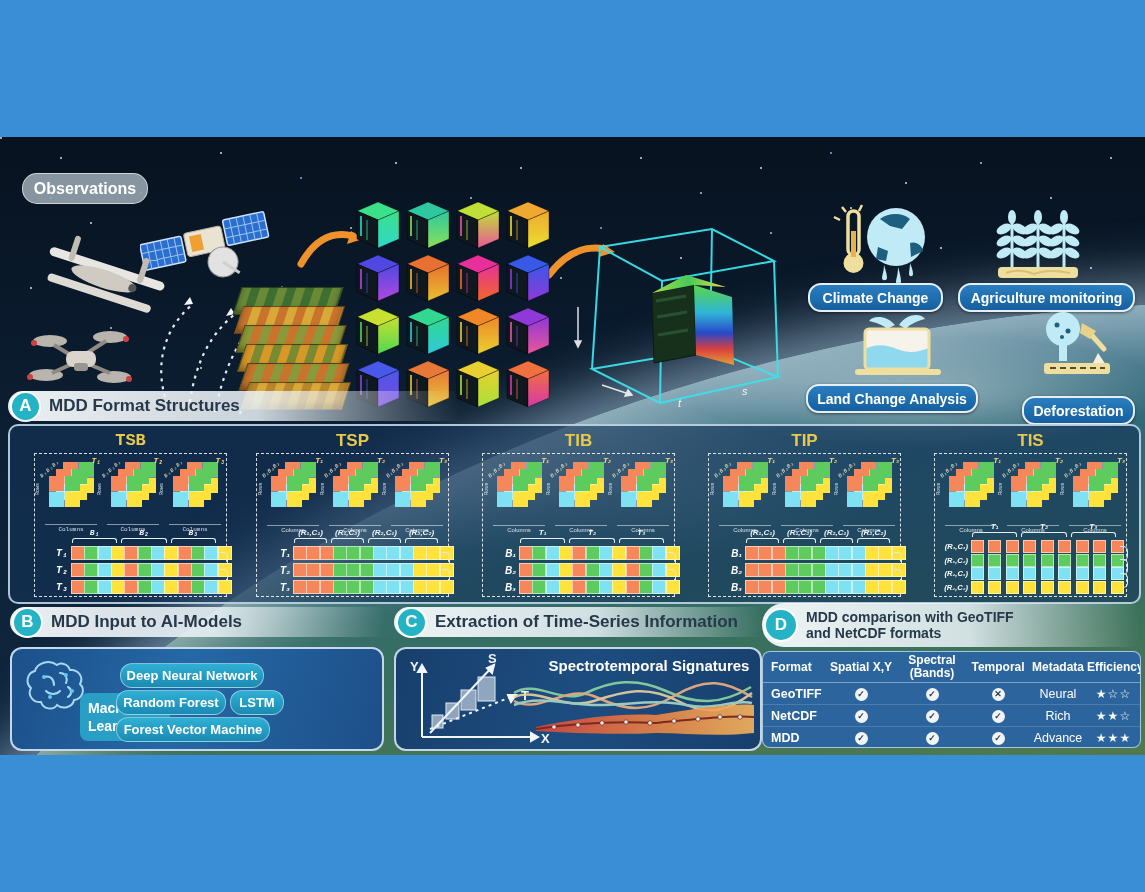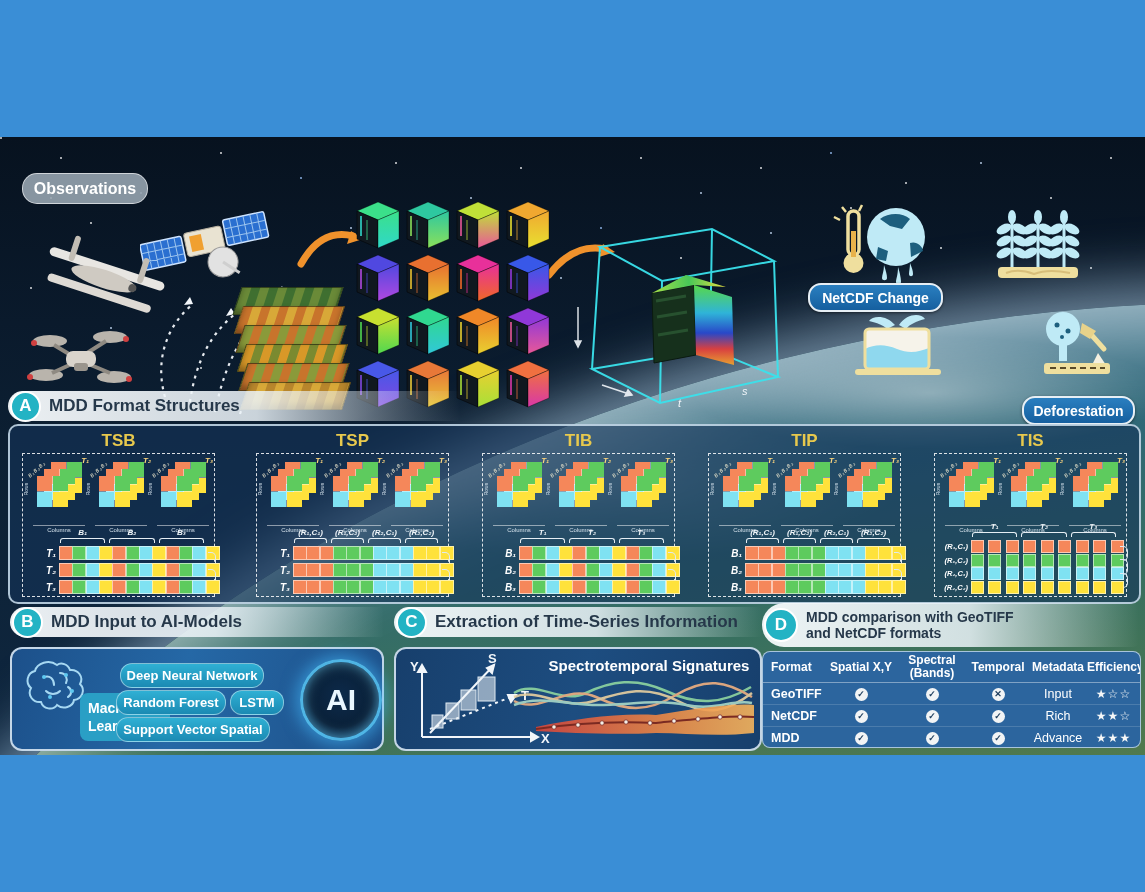"NetCDF Change" span { text: NetCDF -> Climate }
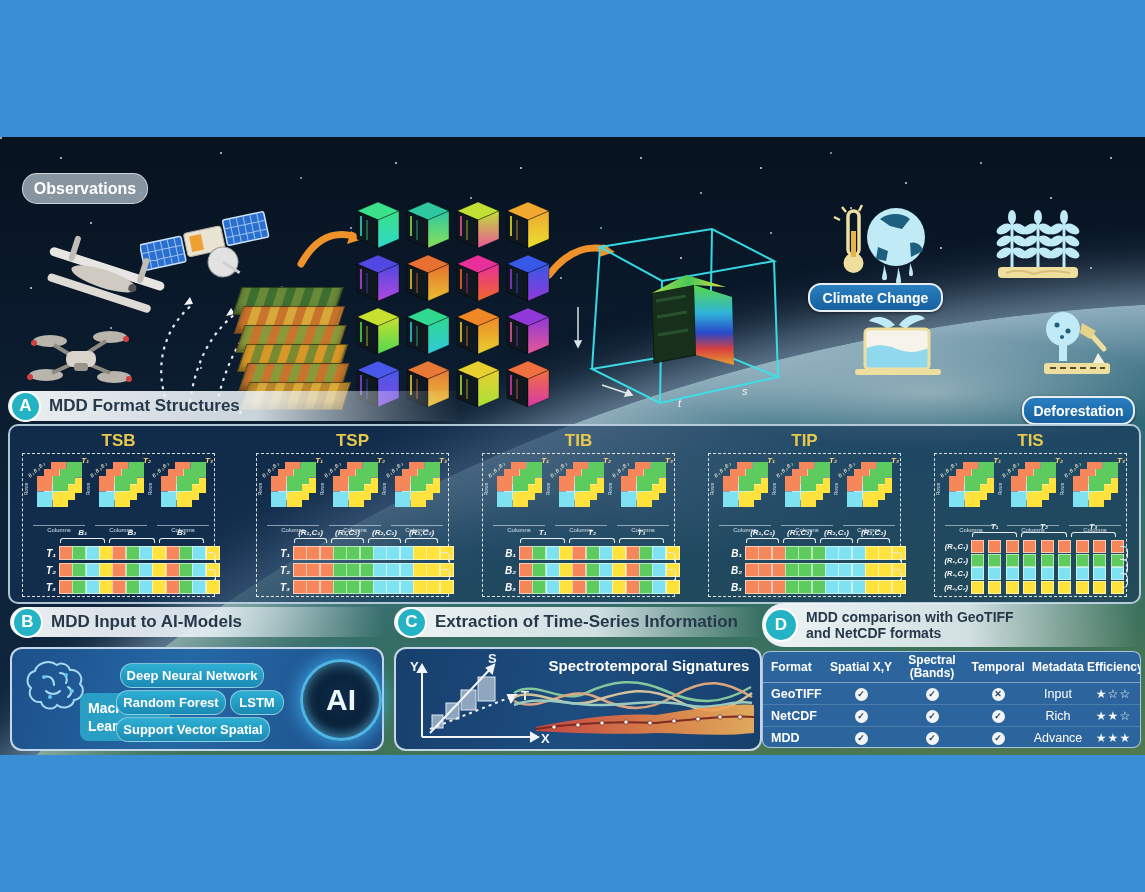"Agriculture monitoring" div.app-pill { html: none -> <div> <span>Agriculture monitoring</span> </div> }
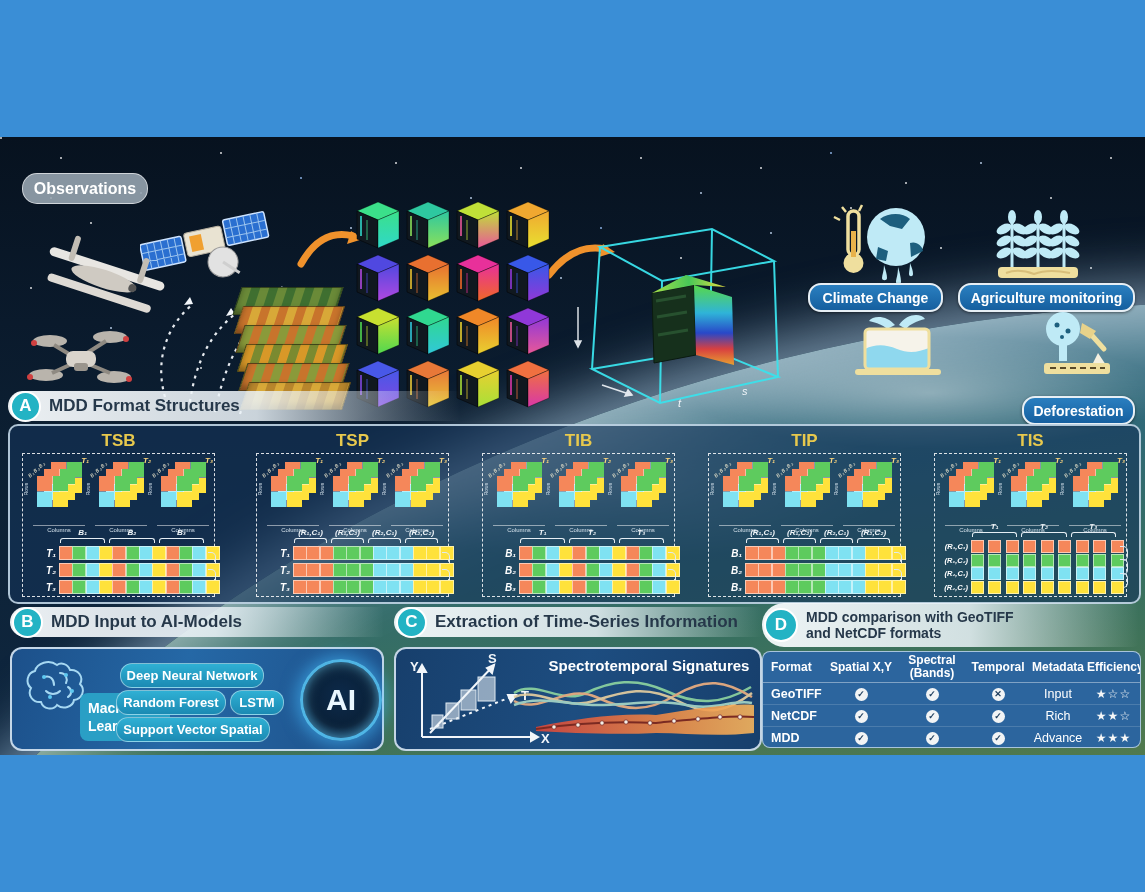"Land Change Analysis" div.app-pill { html: none -> <div> <span>Land Change Analysis</span> </div> }
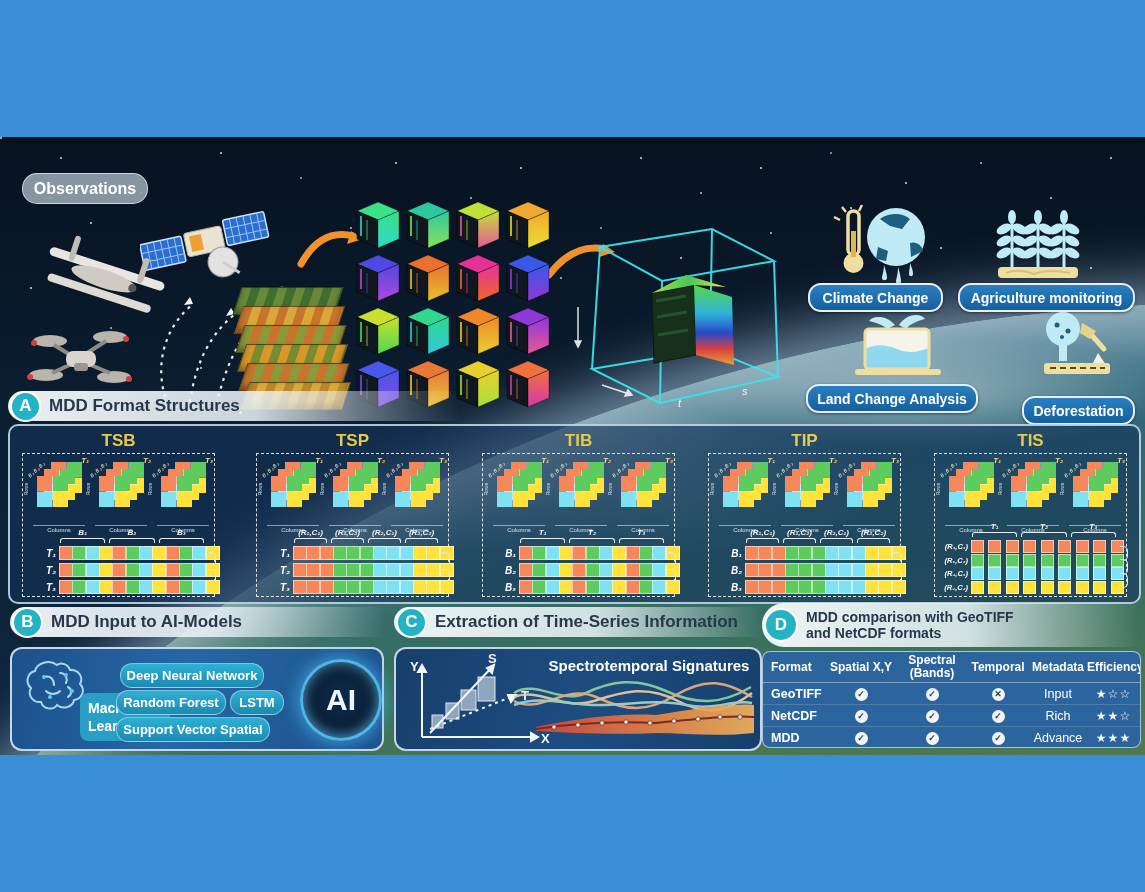"TSB" div.subpanel { font-family: none -> Liberation Mono, monospace; left: 12px -> 24px }
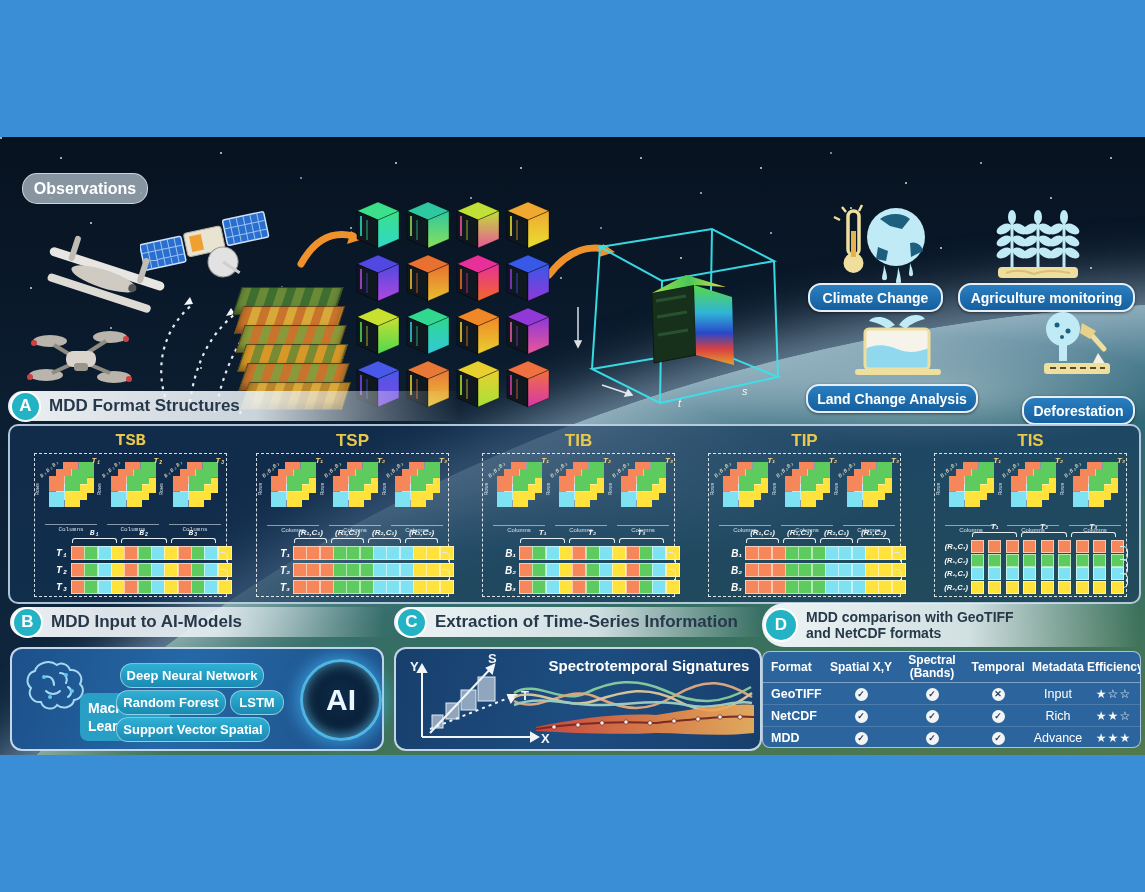"AI" div.ai-circle { html: <div> <span>AI</span> </div> -> none }
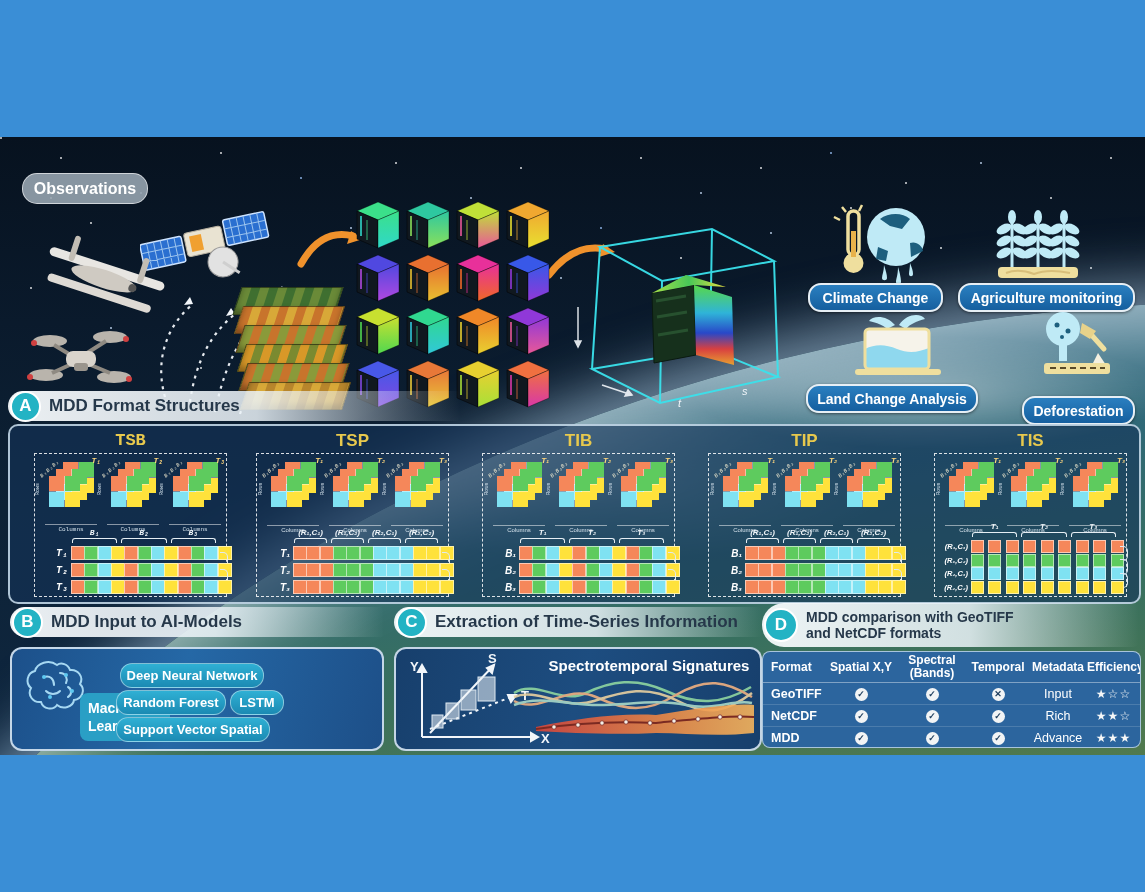"Input" div { text: Input -> Neural }
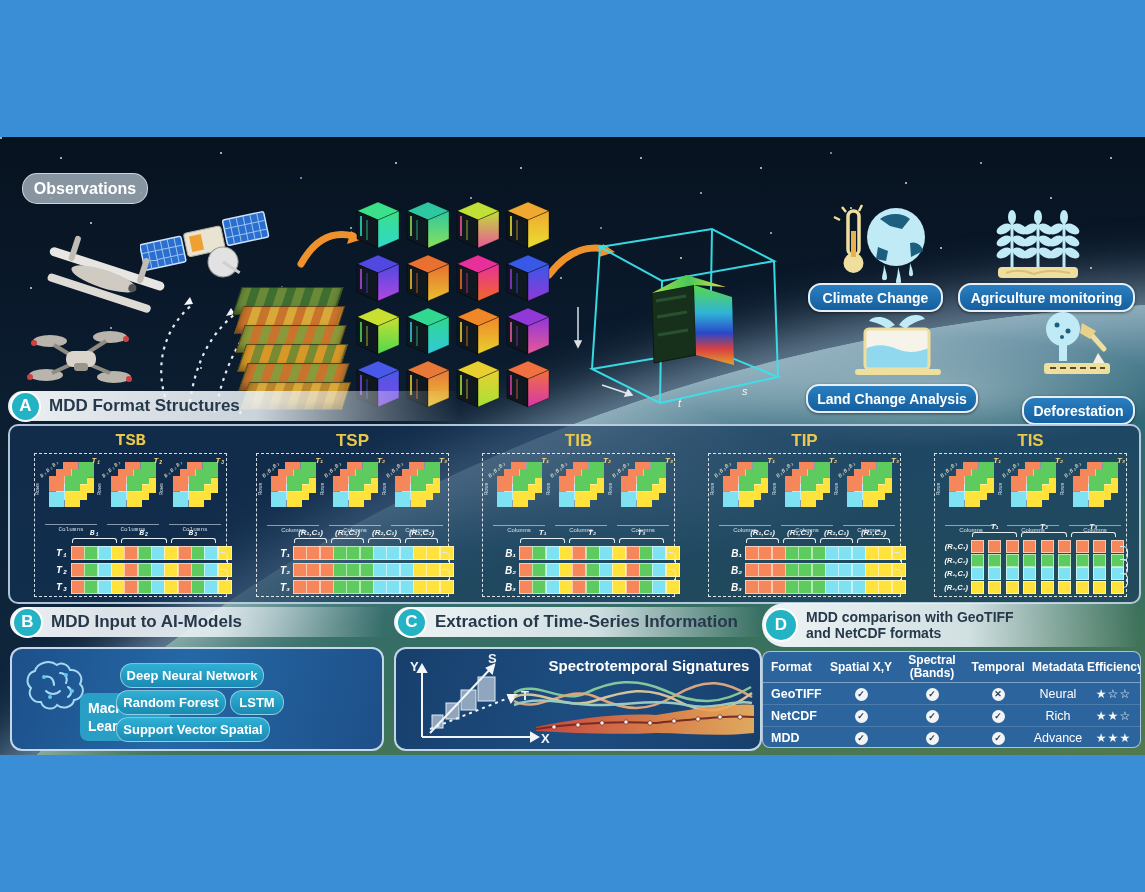"Support Vector Spatial" span { text: Support Vector Spatial -> Forest Vector Machine }
